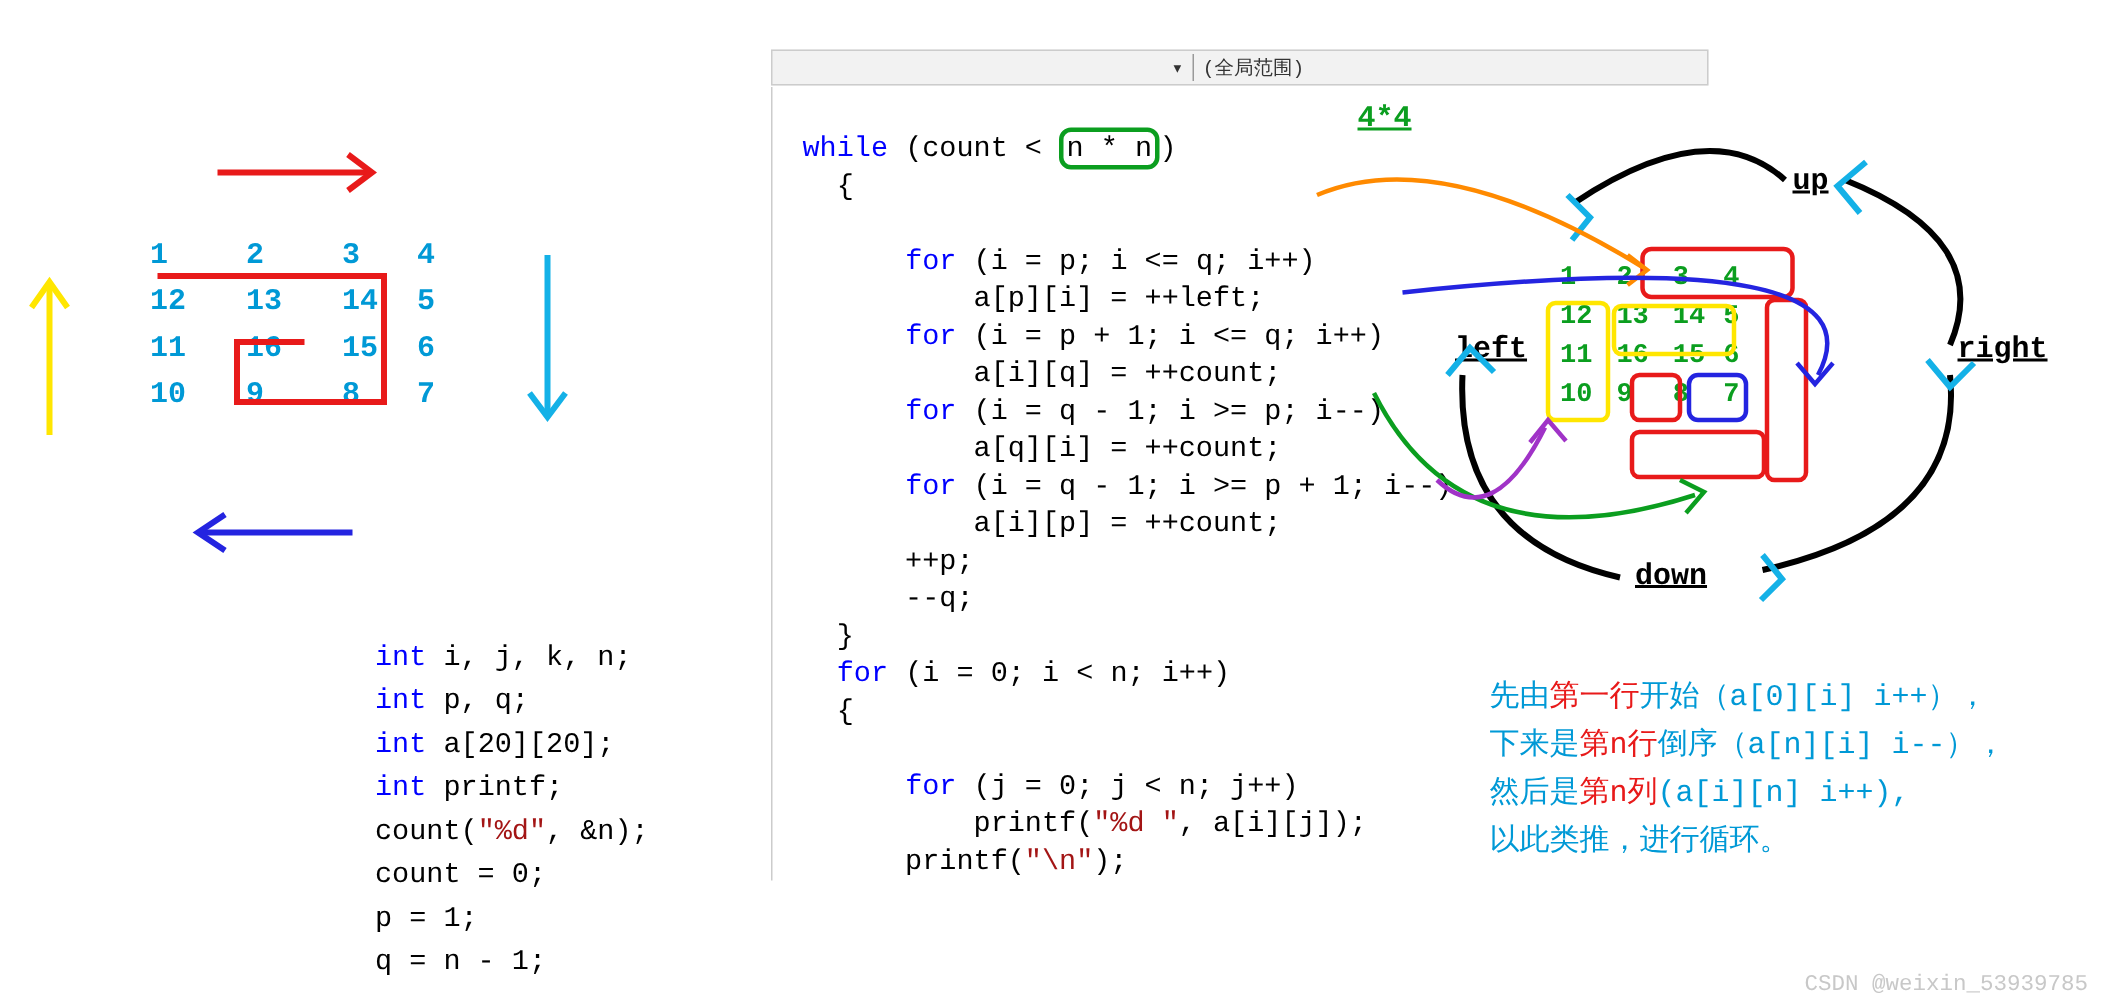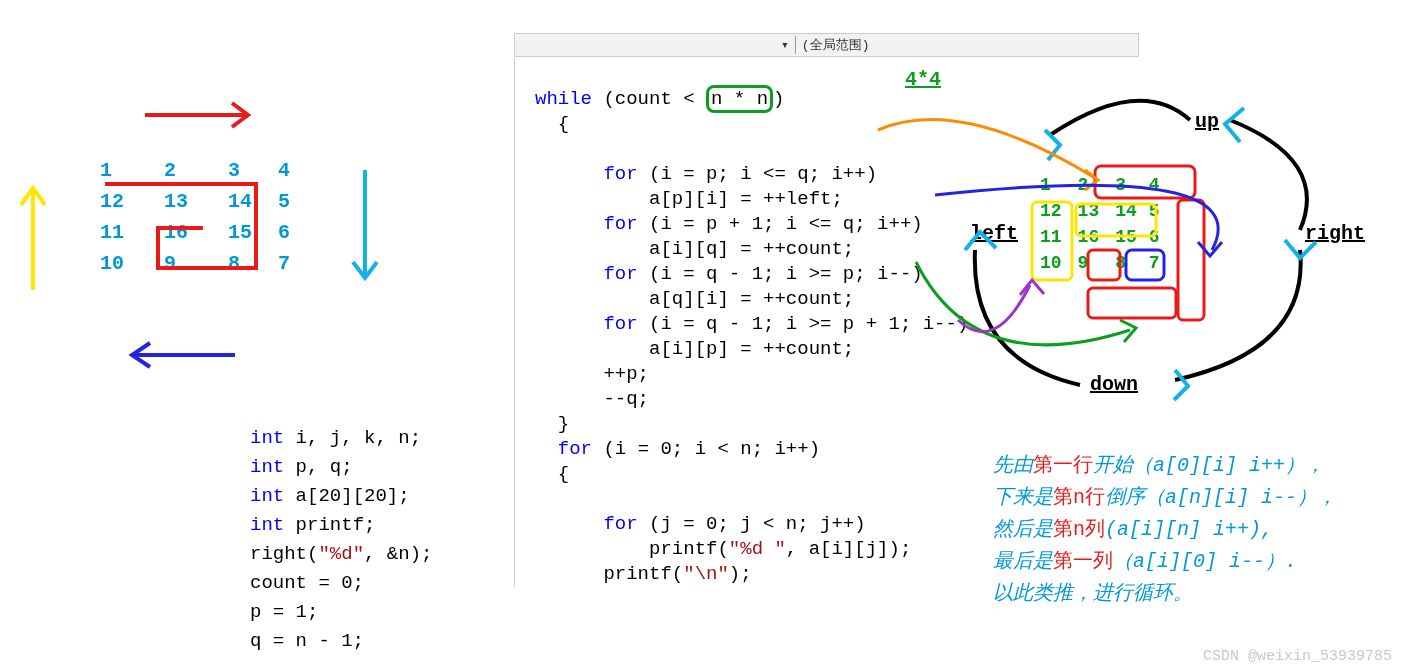"先由" .ch-blue { font-style: italic -> none }
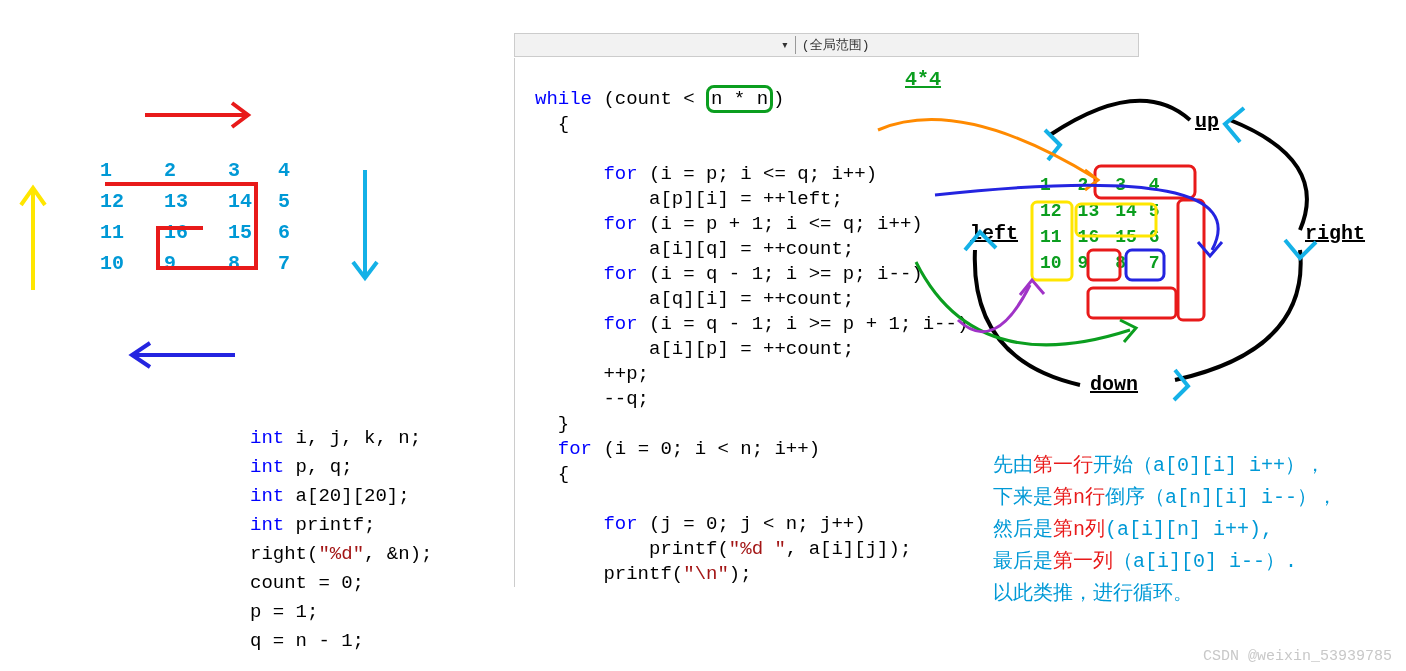"right(" span { text: right -> count }
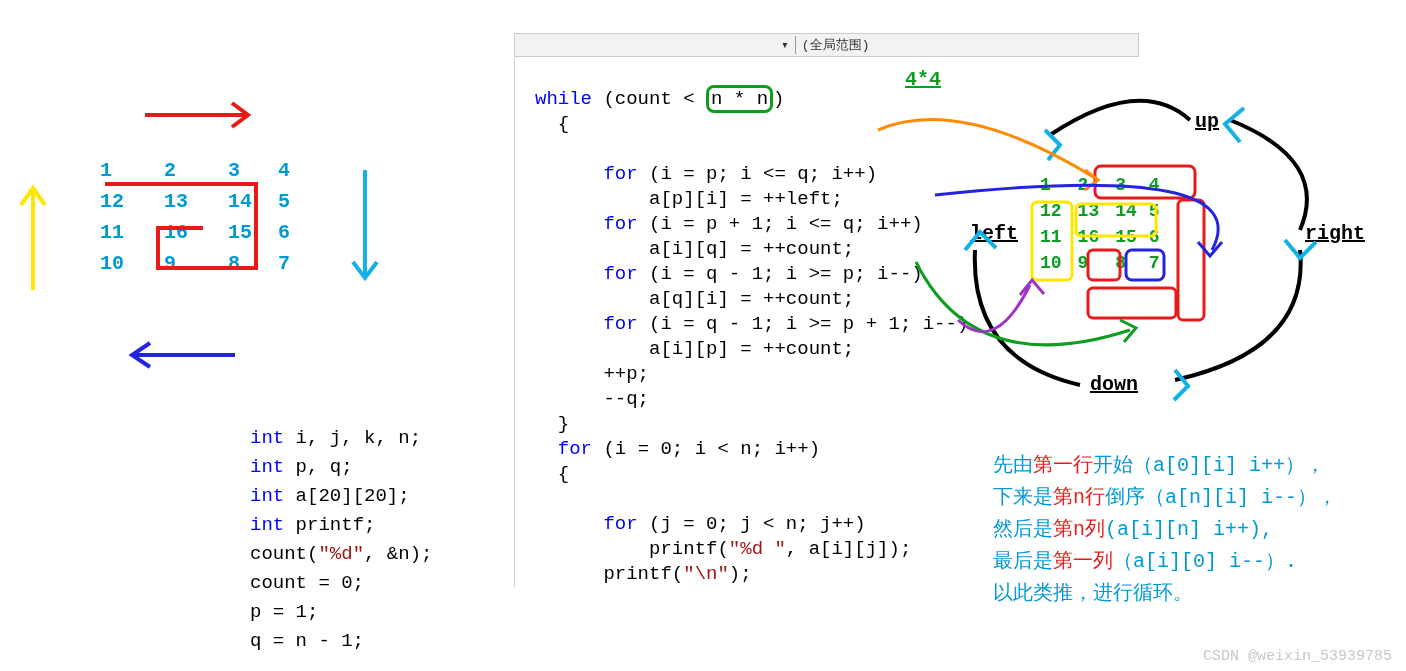"最后是第一列（a[i][0] i--）." div { html: <div> <span>最后是</span><span>第一列</span><span>（a[i][0] i--）.</span> </div> -> none }
